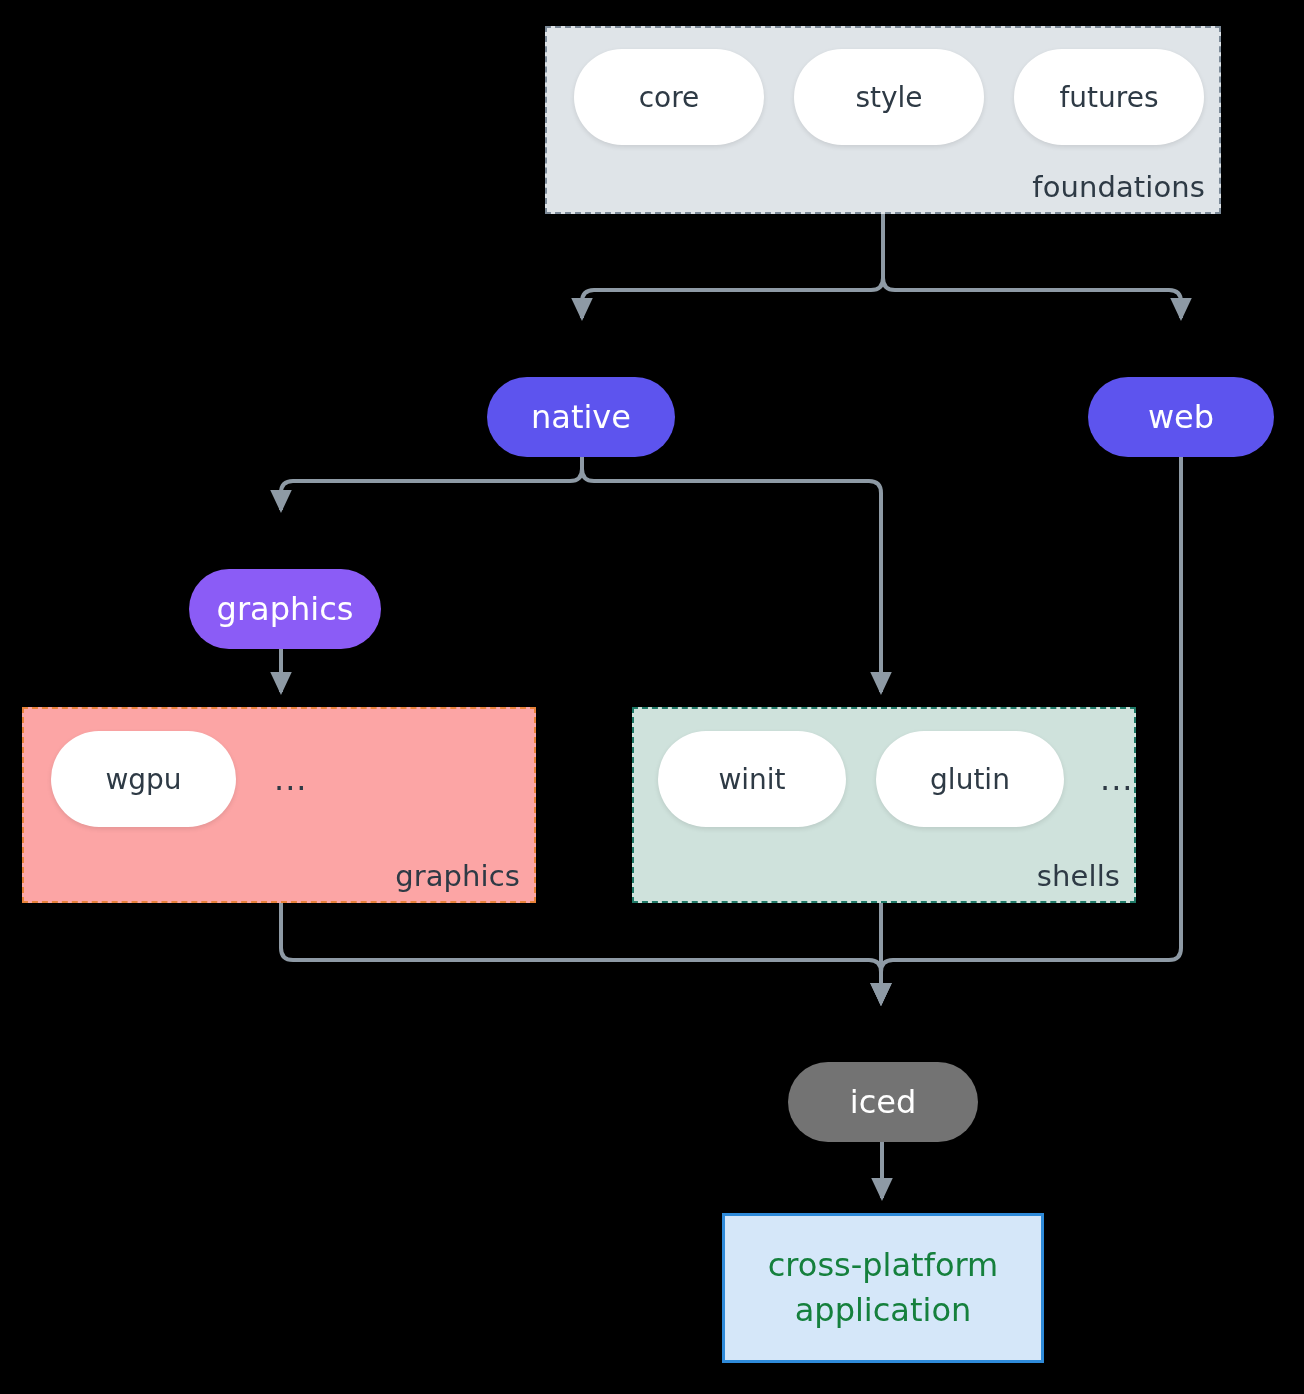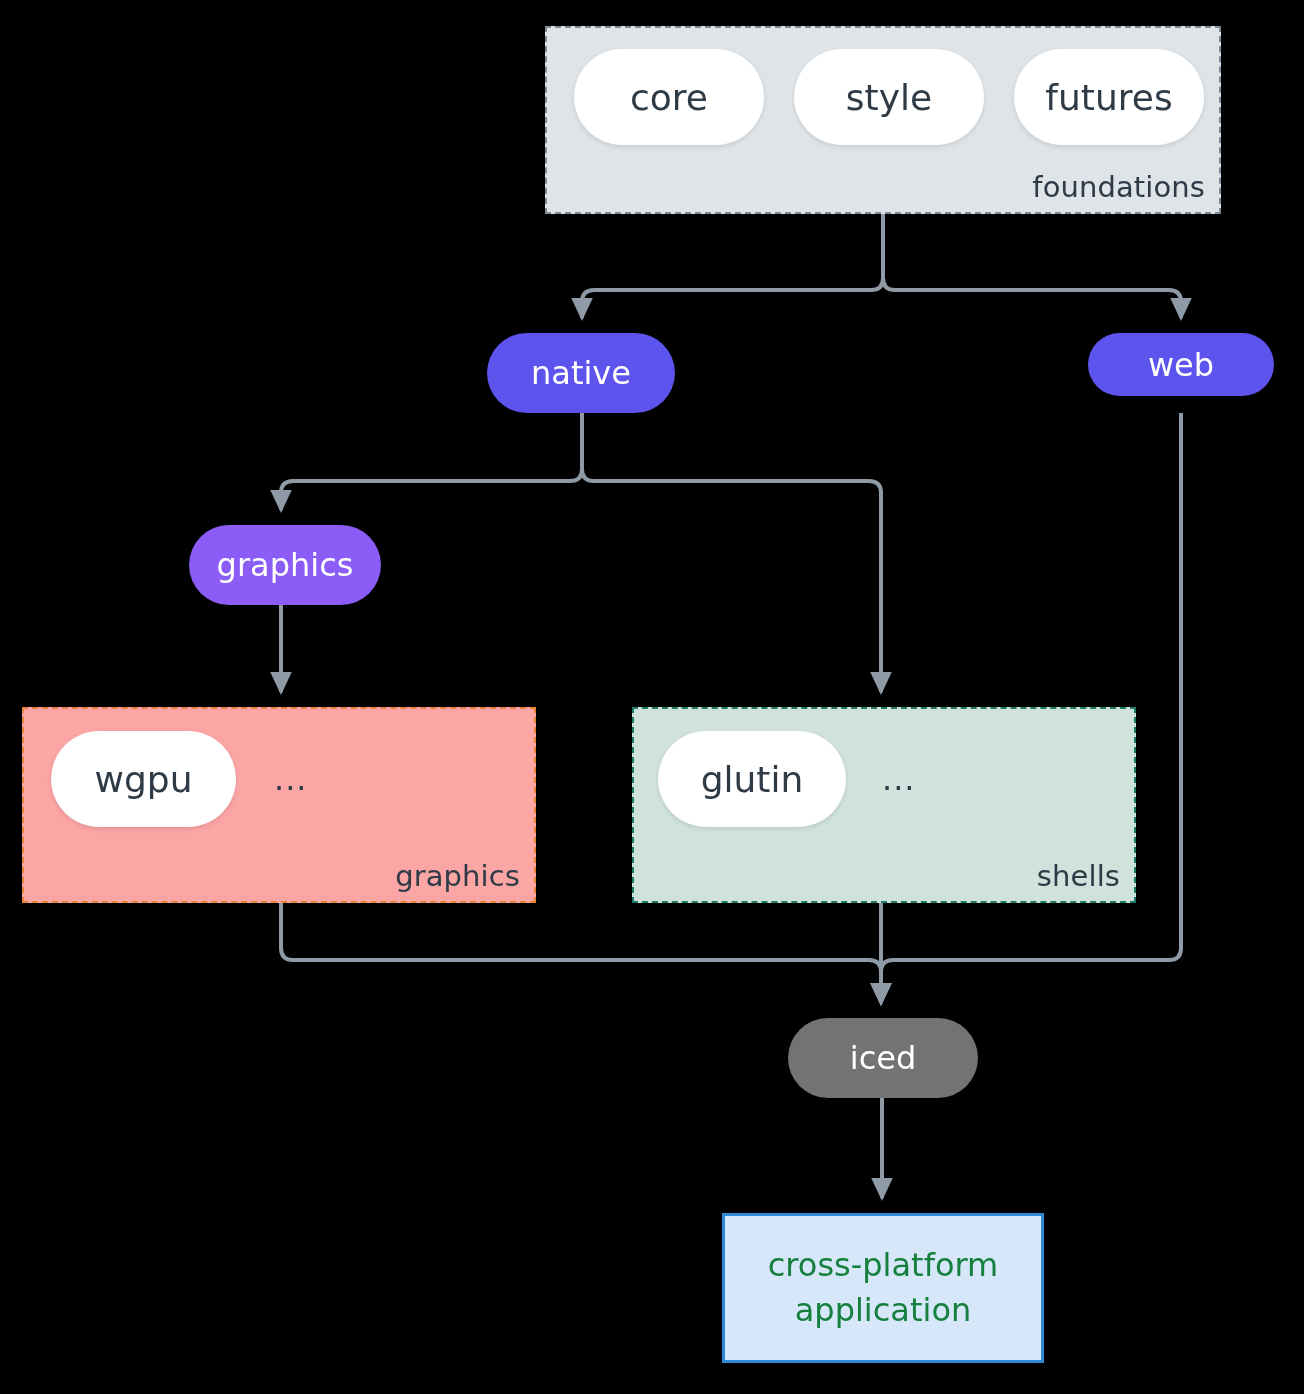"core" .pill-white { font-size: 36px -> 28px }
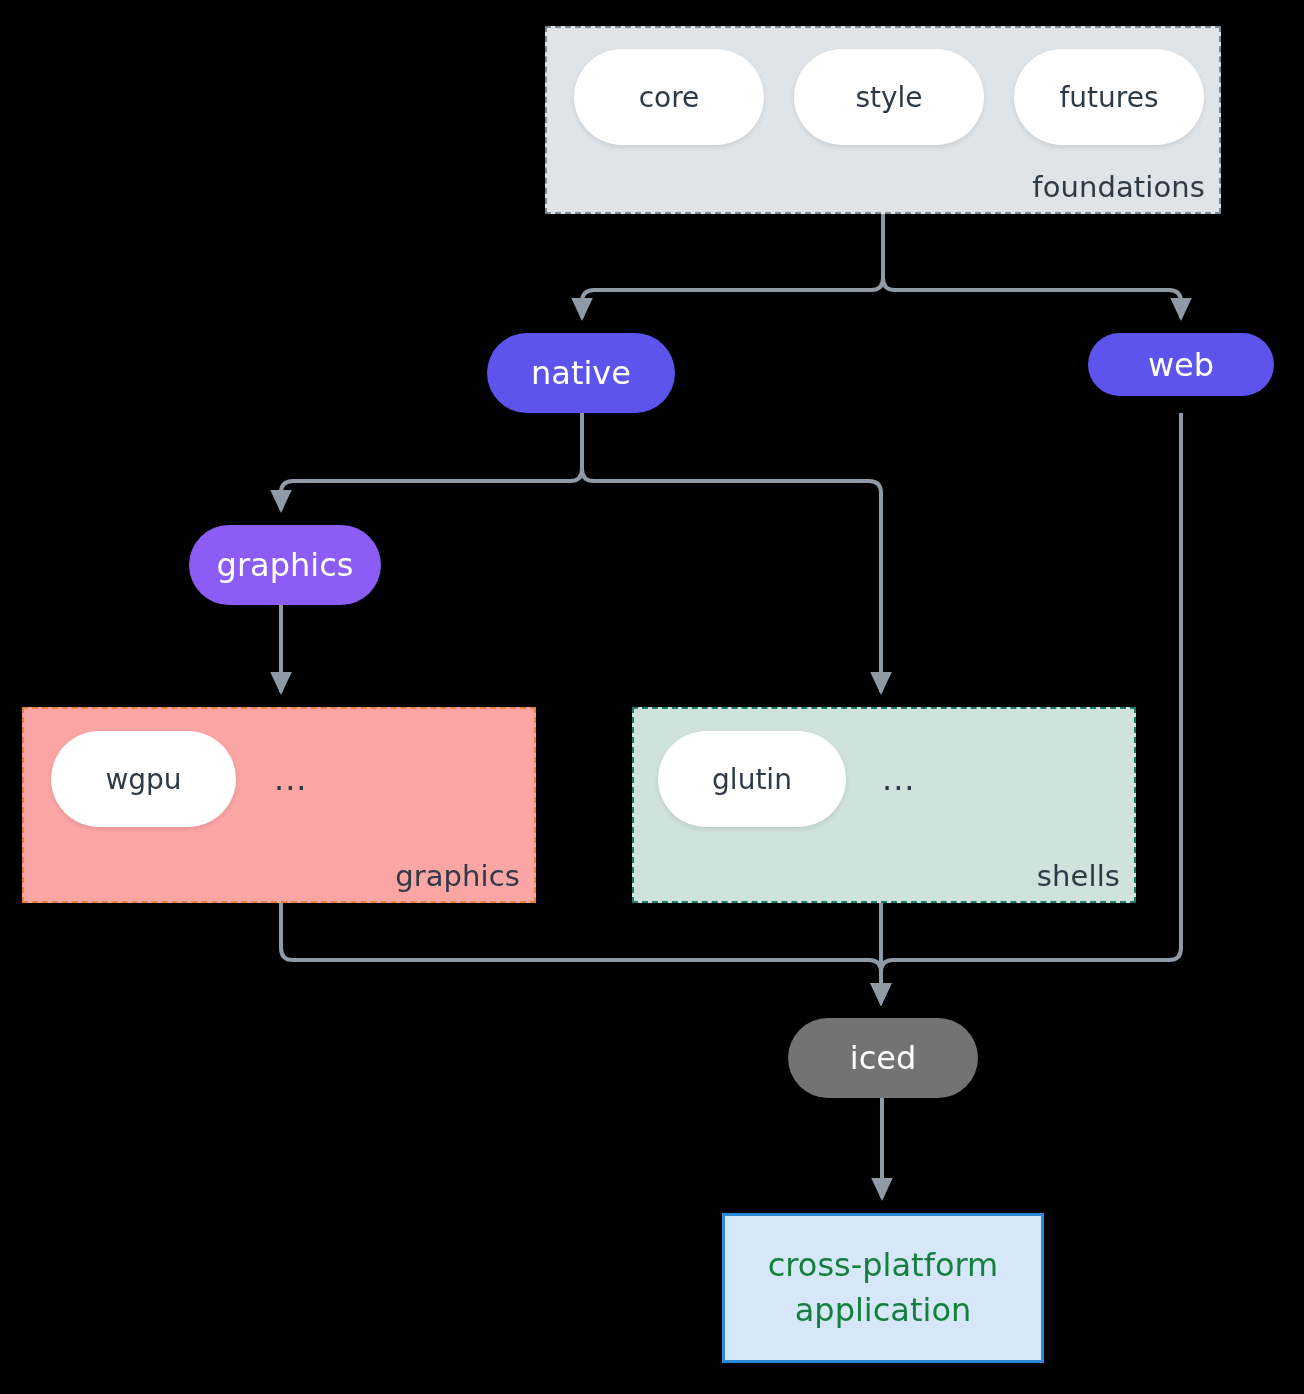"native" .node-pill { margin-top: none -> 44px }
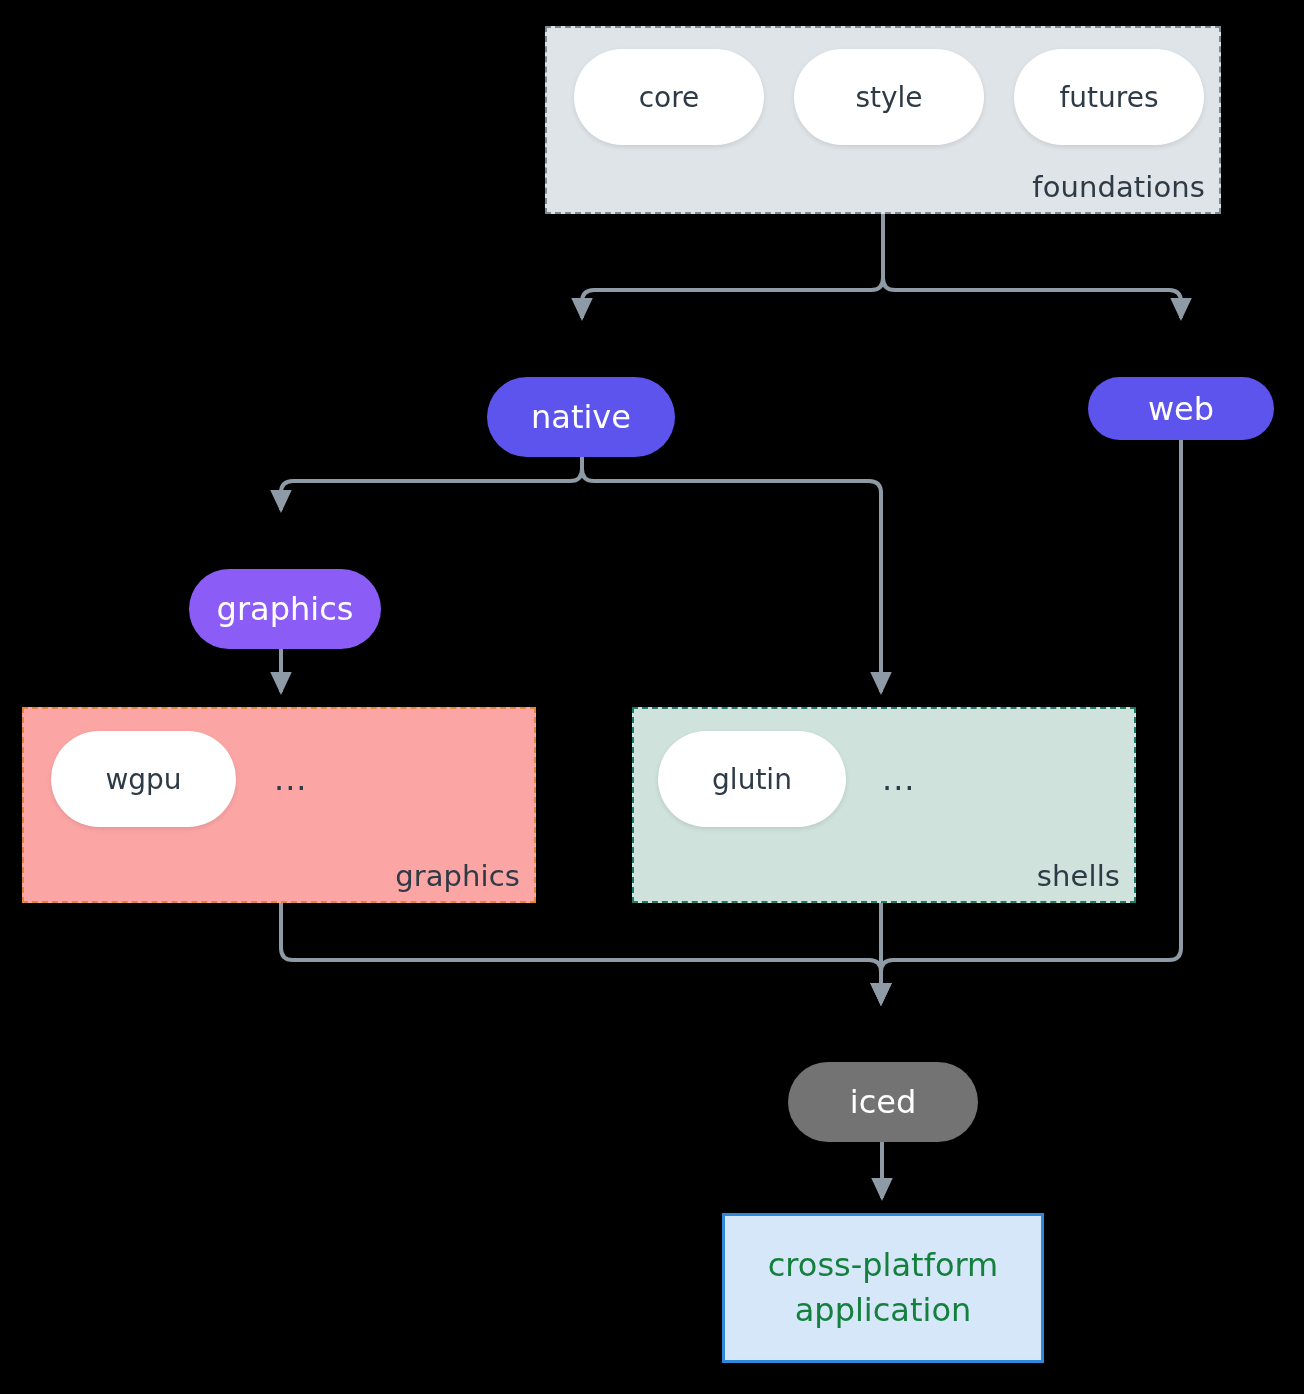"web" #node-web { height: 63px -> 80px }
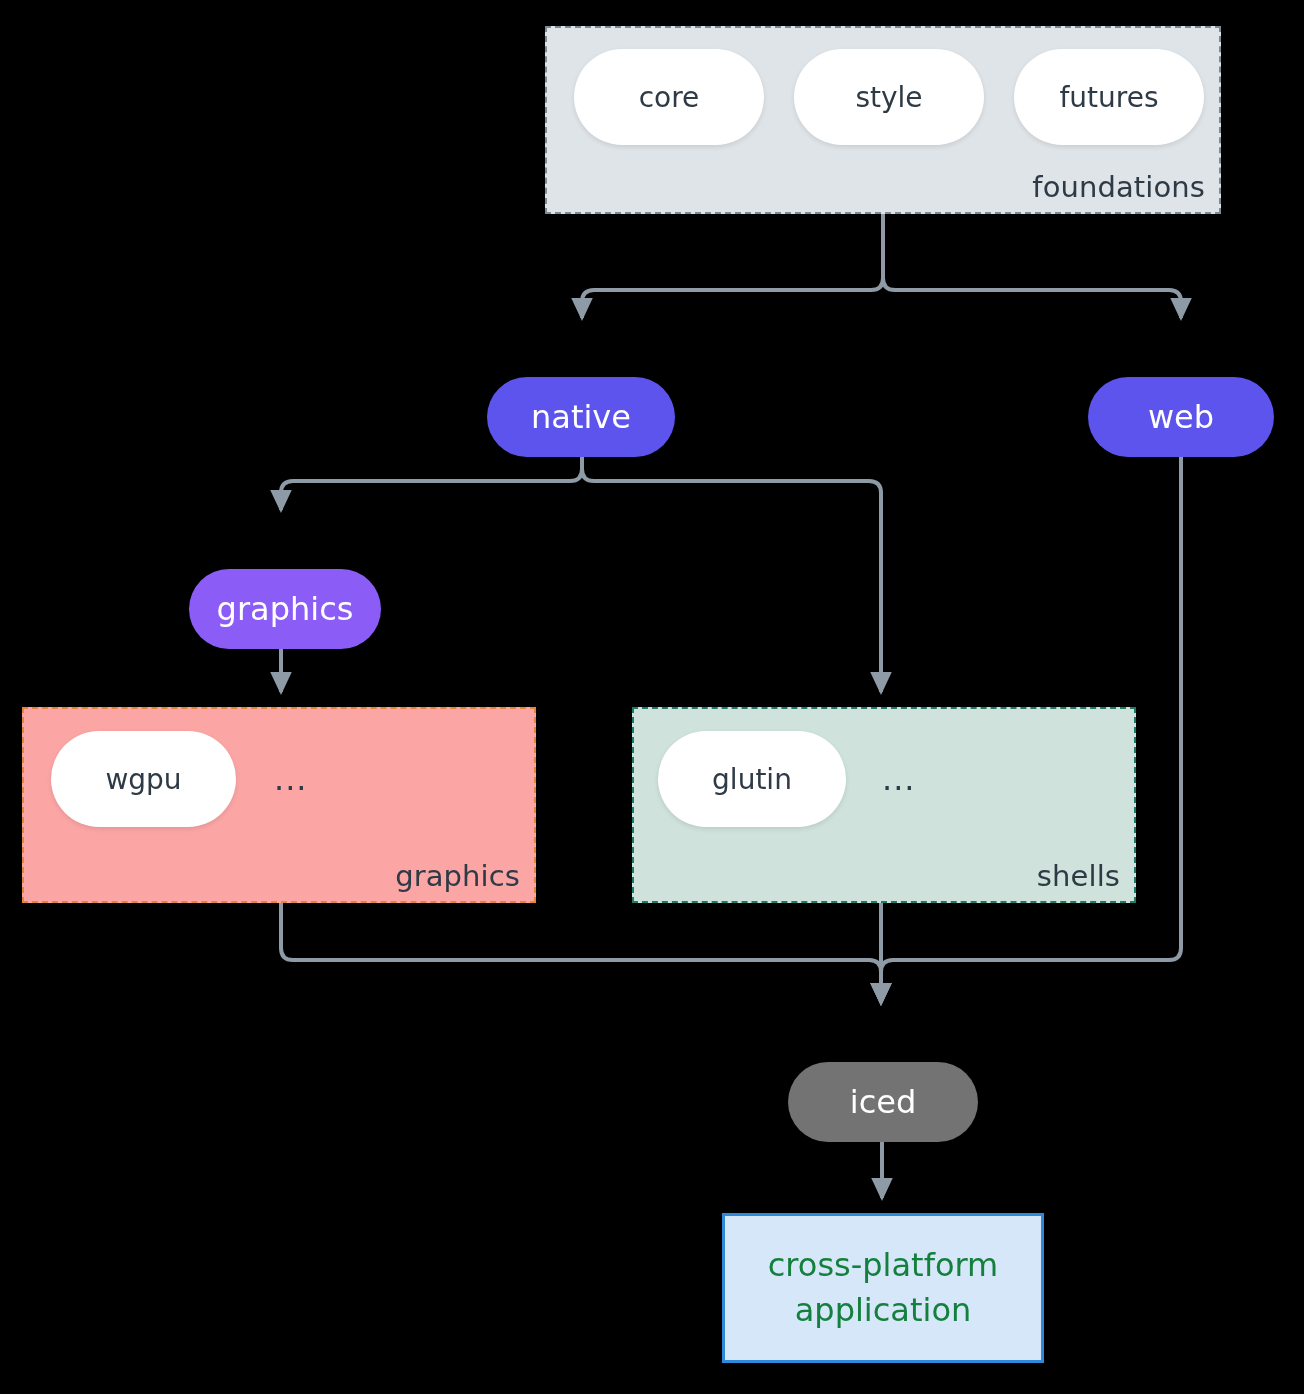"winit" div.pill-white { html: none -> <div>winit</div> }
